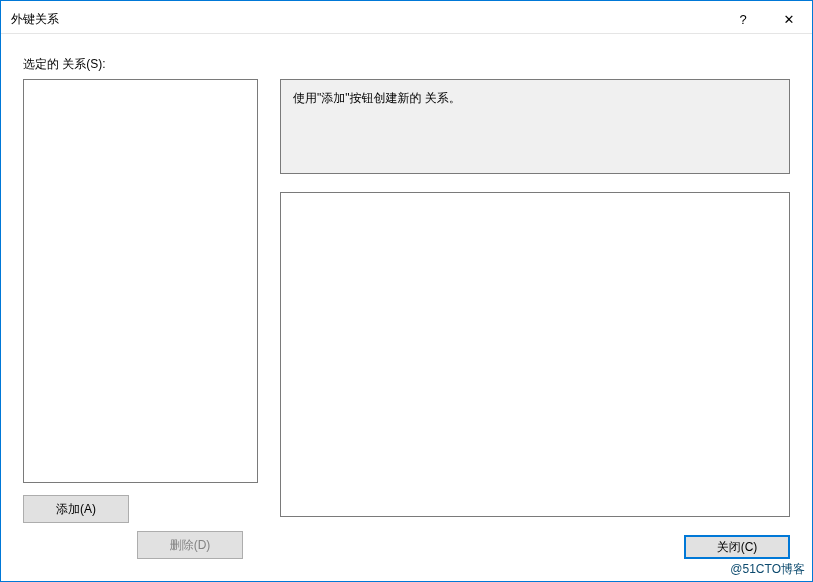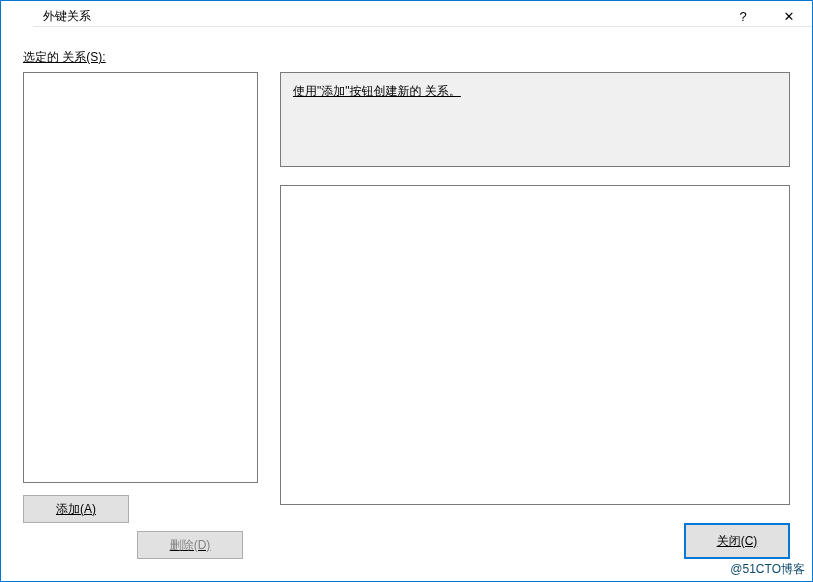"外键关系" .titlebar { height: 26px -> 33px; margin-left: 32px -> none }
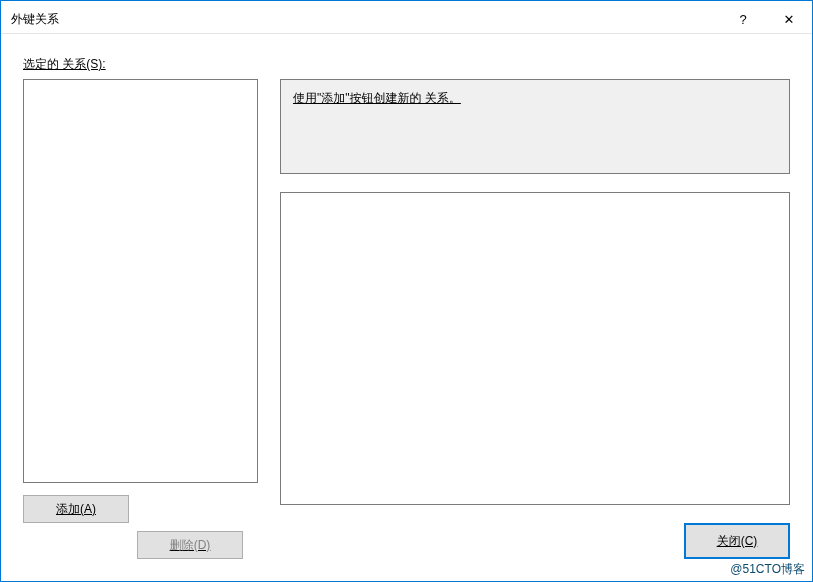"选定的 关系(S):" .content { text-decoration: underline -> none }
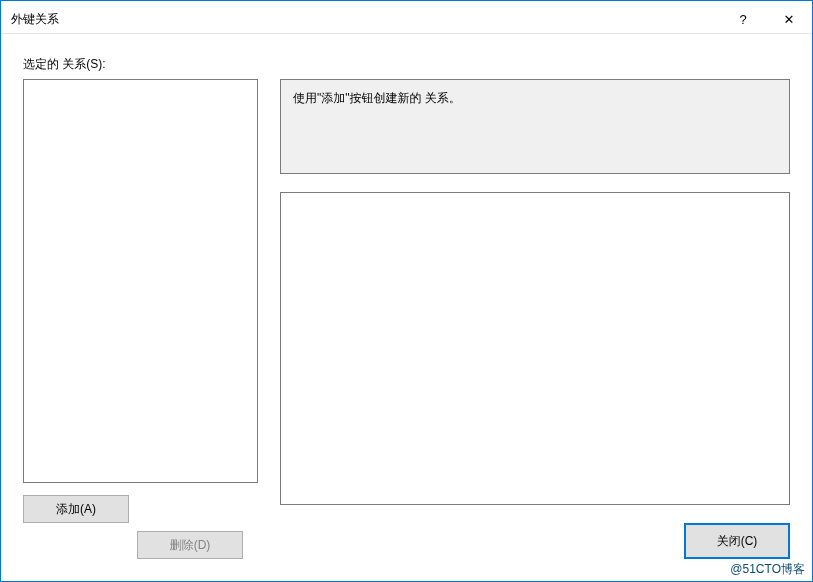"关闭(C)" .btn-close { height: 36px -> 24px }
